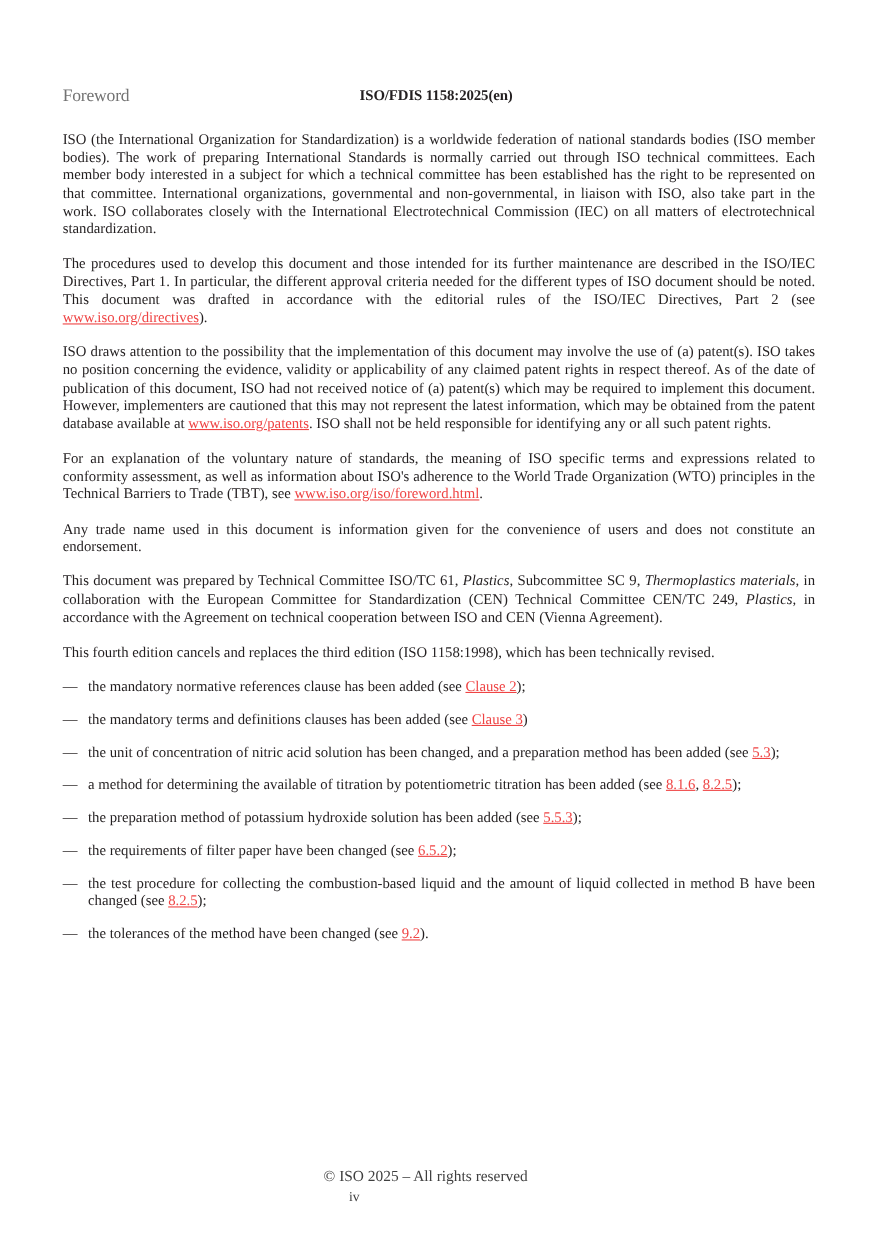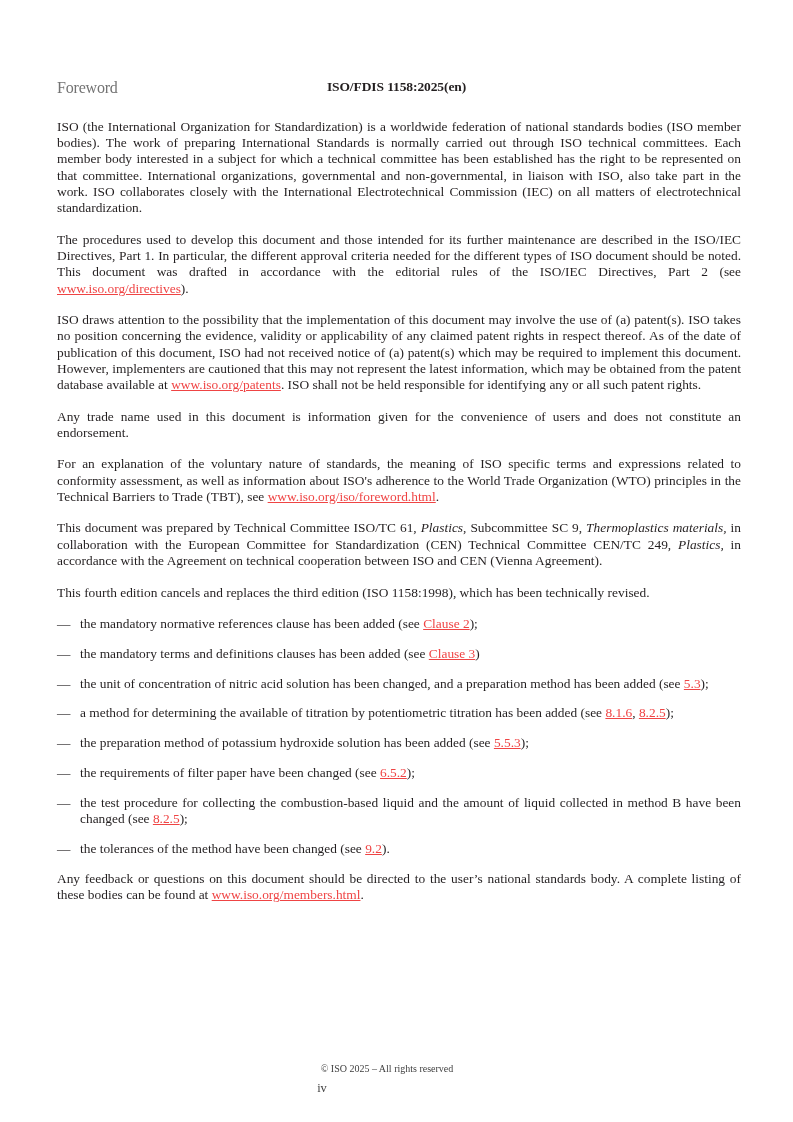"Any trade name used in" p.body-para { order: before "For an explanation of the" -> after "For an explanation of the" }
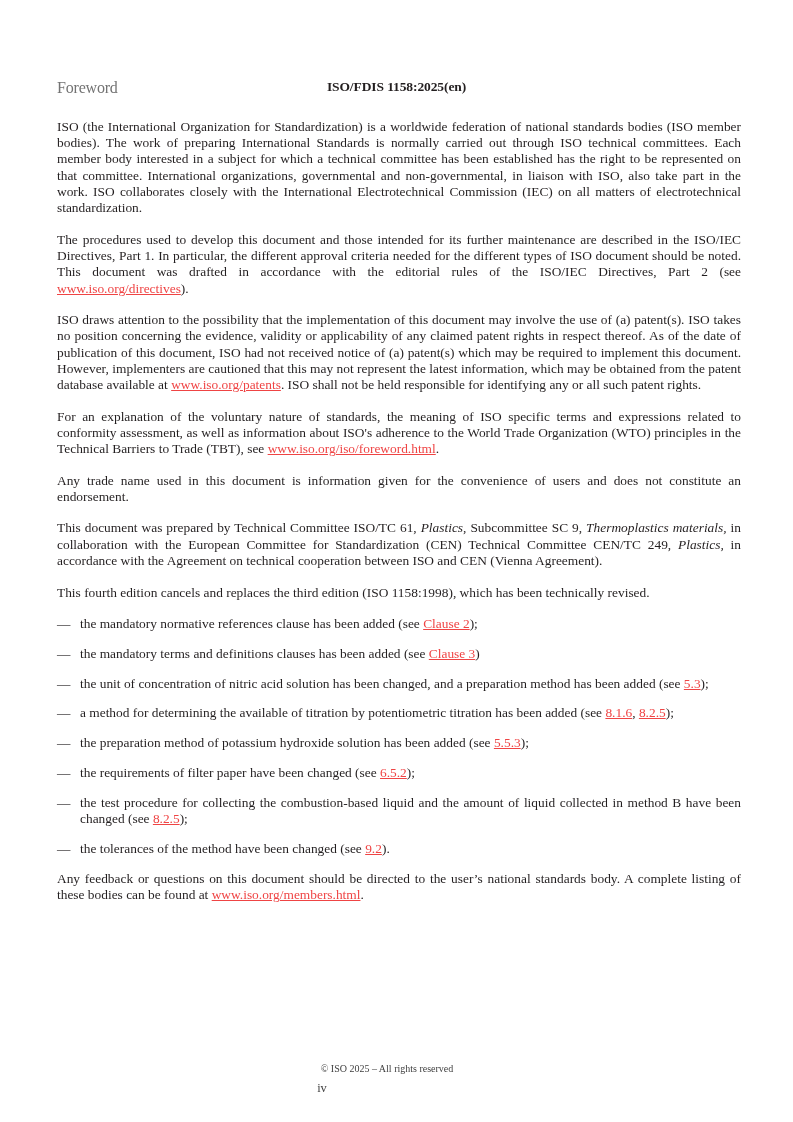"Any feedback or questions on" p.body-para { html: <p><span>Any feedback or questions on this document should be directed to the user’s national standards body. A complete listing of these bodies can be found at </span><a>www.iso.org/members.html</a><span>.</span></p> -> none }
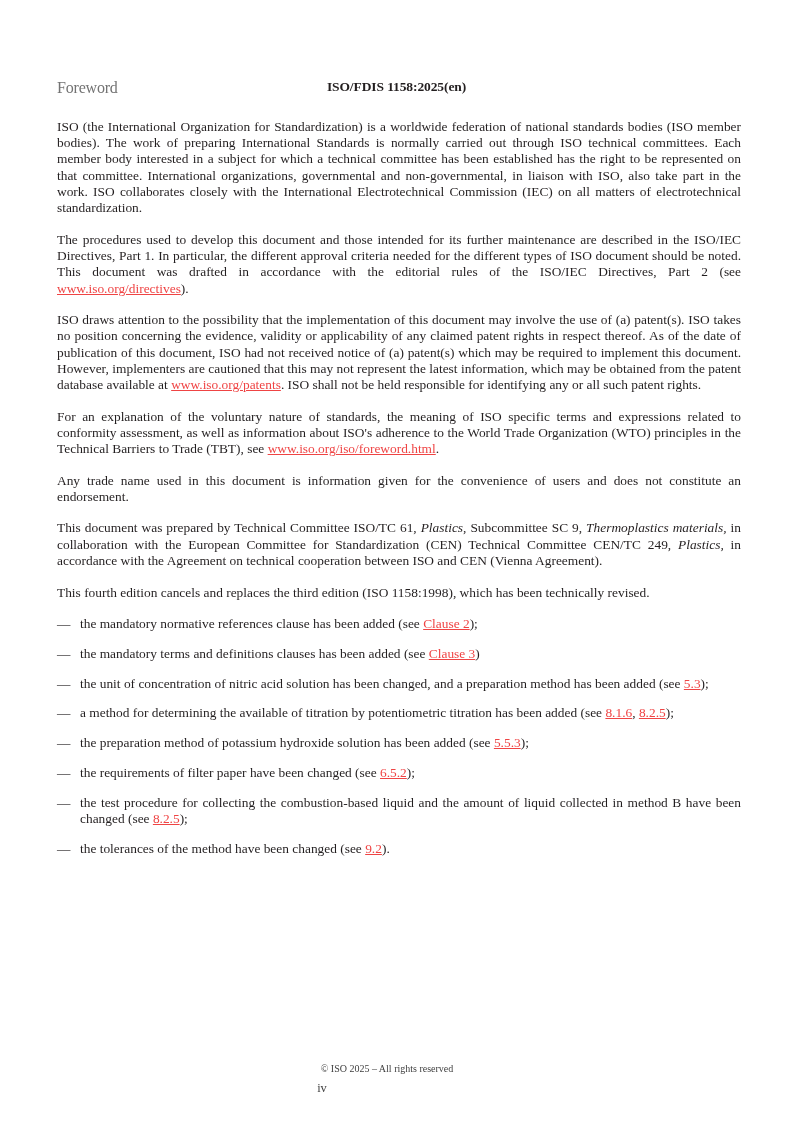"© ISO 2025 – All" .footer-copyright { font-size: 10px -> 14px }
